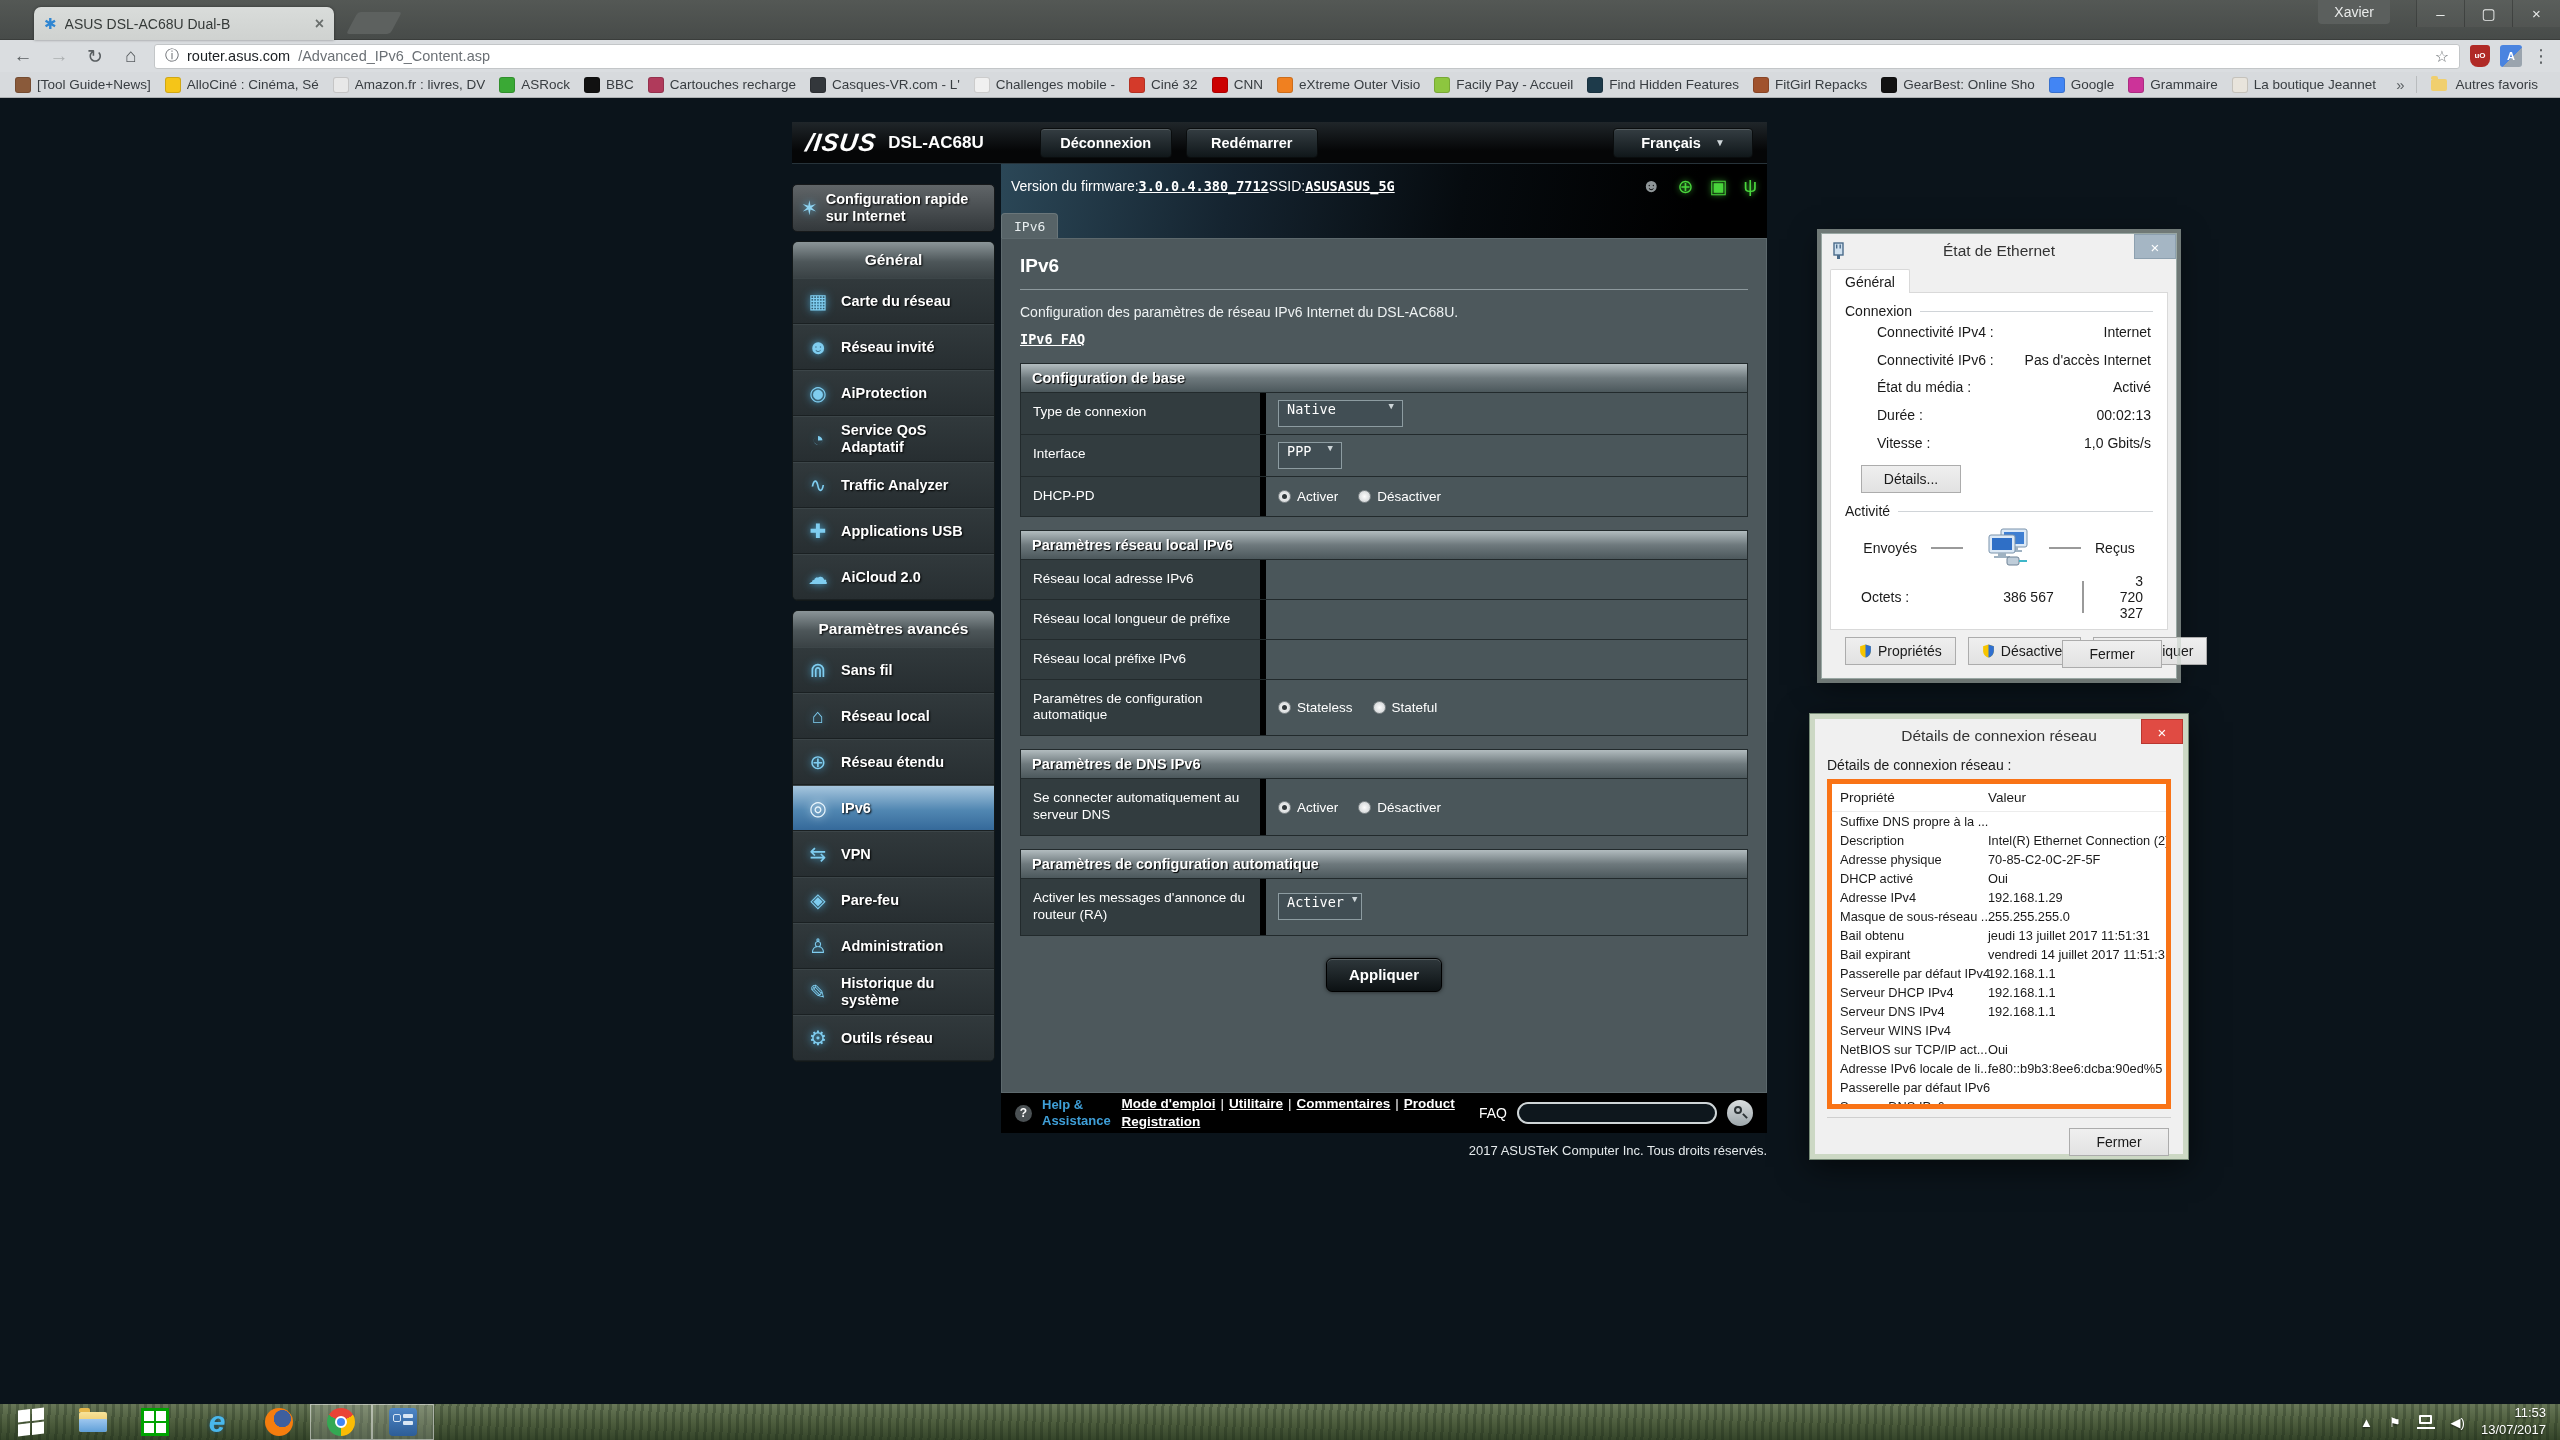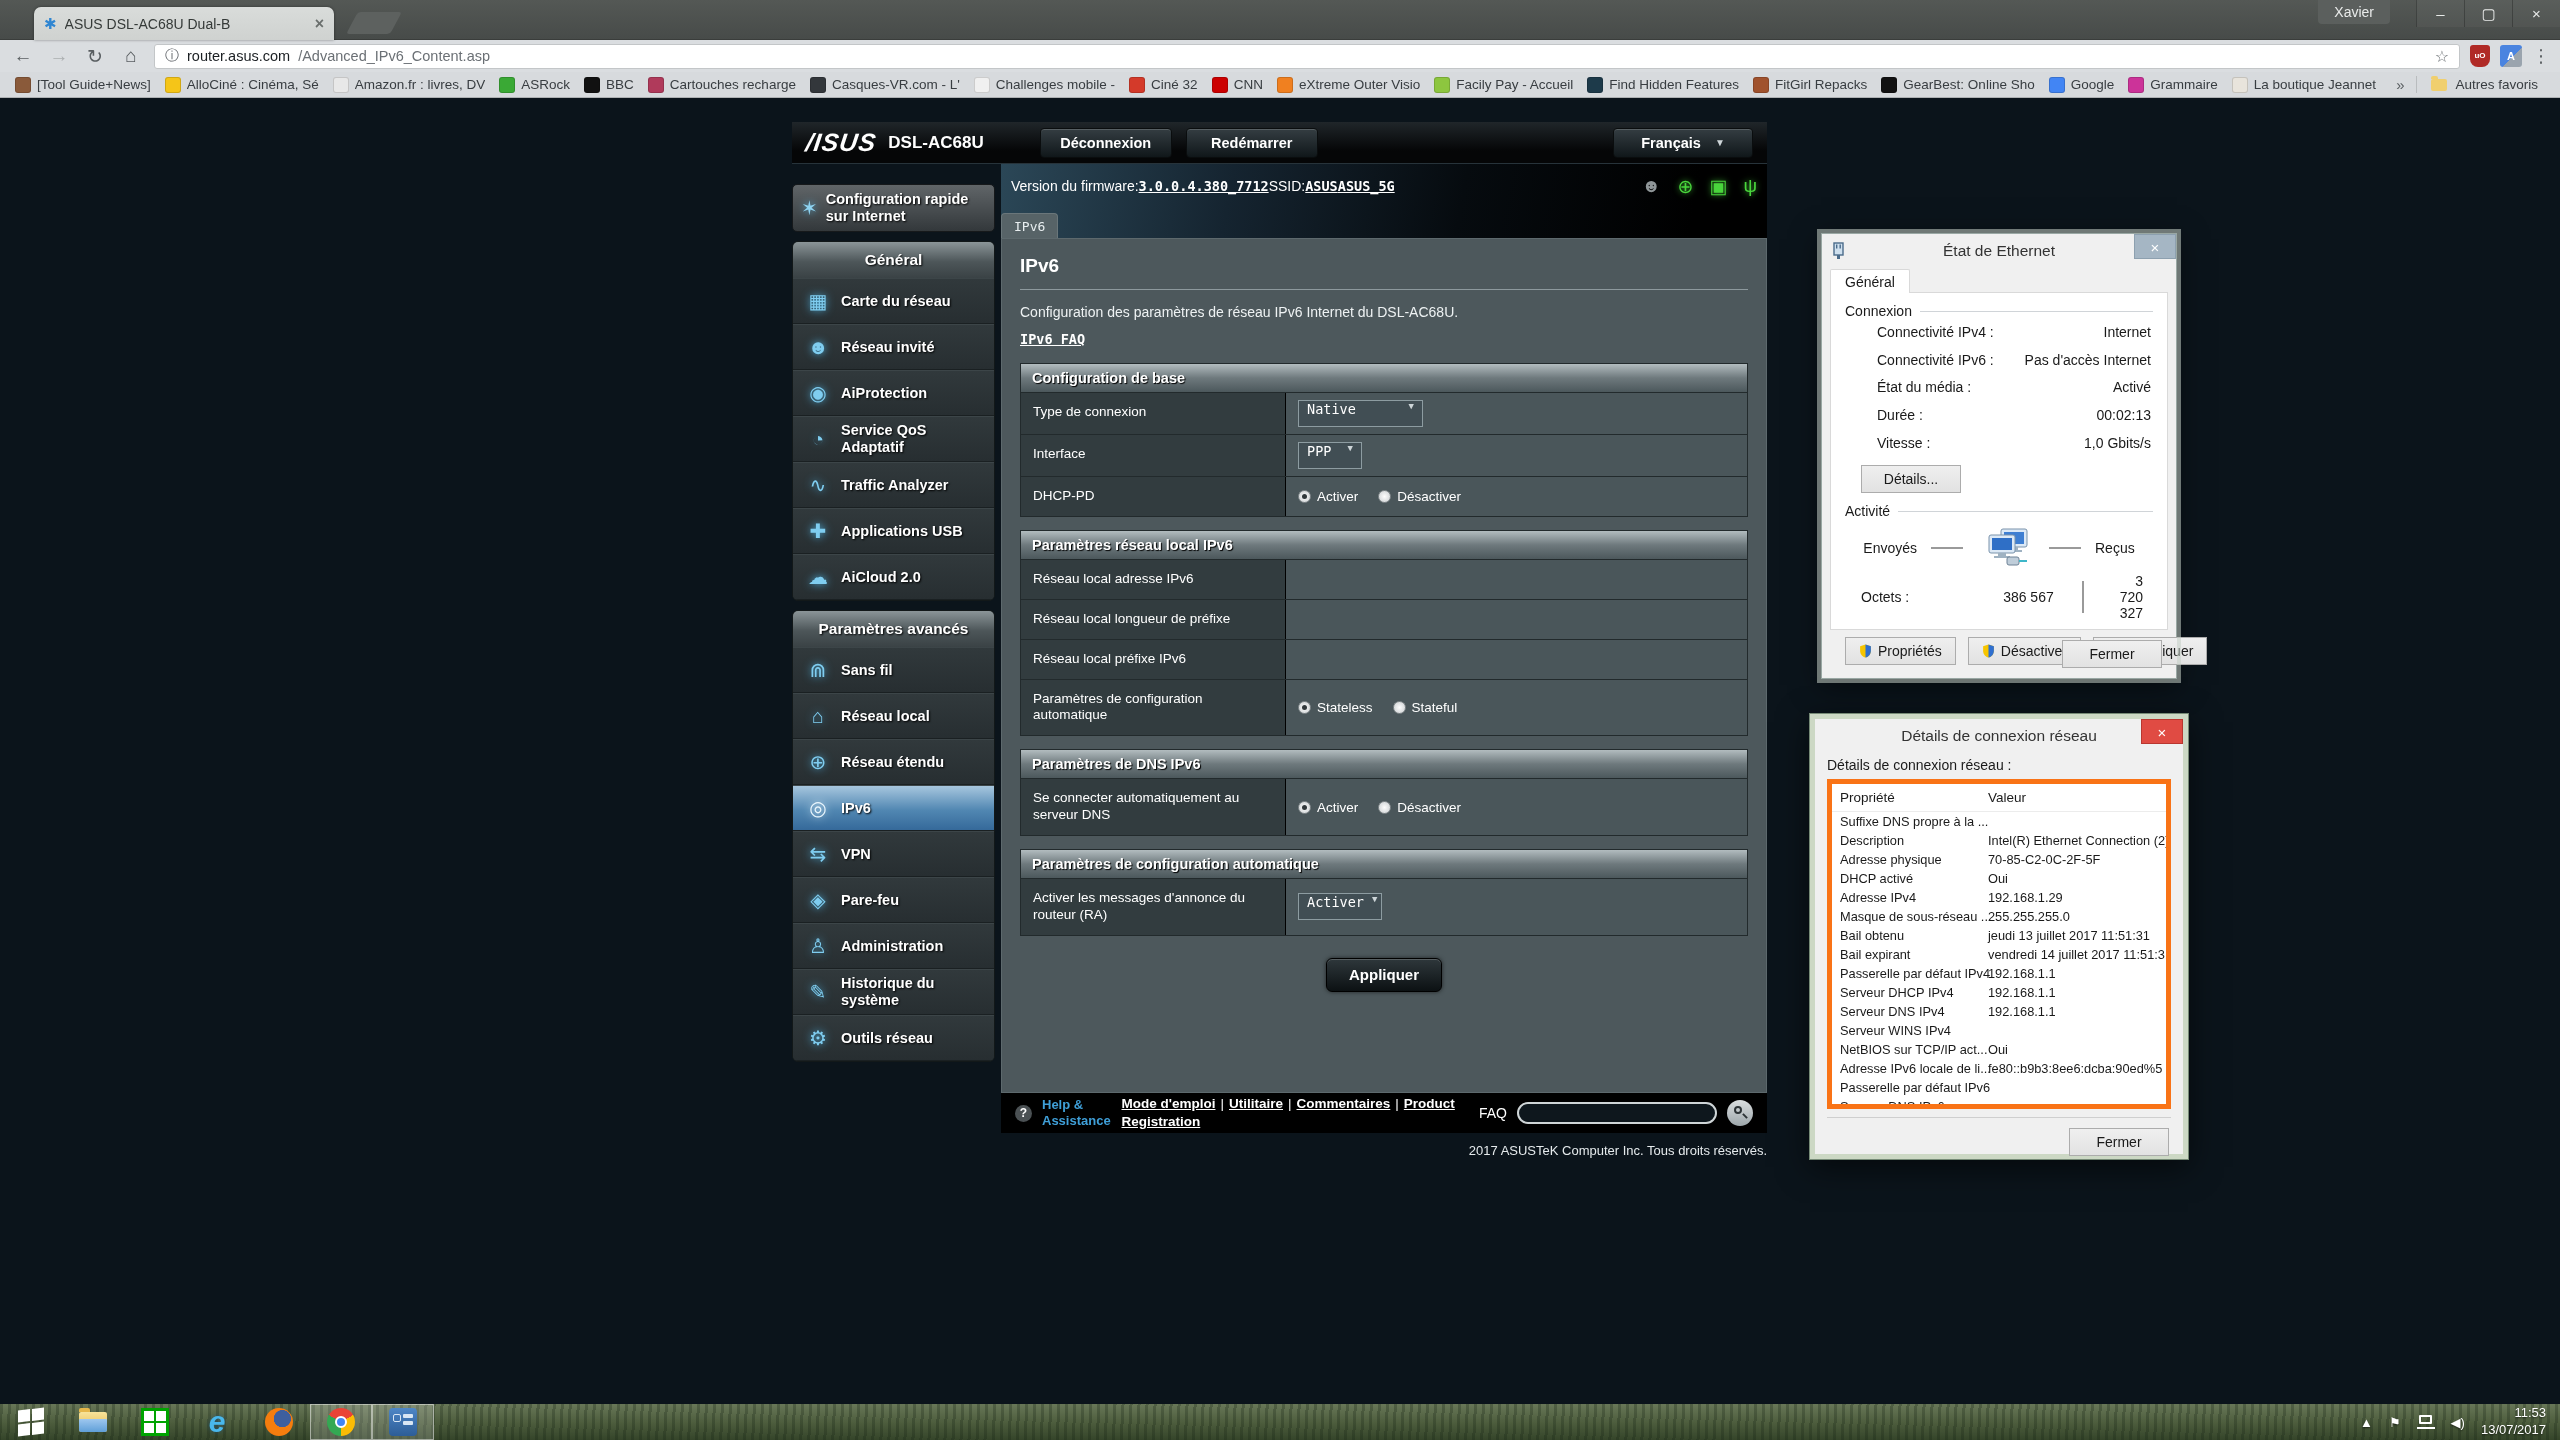"Type de connexion" .tlabel { border-right: 1px solid #000000 -> 6px solid #000000; width: 265px -> 245px }
